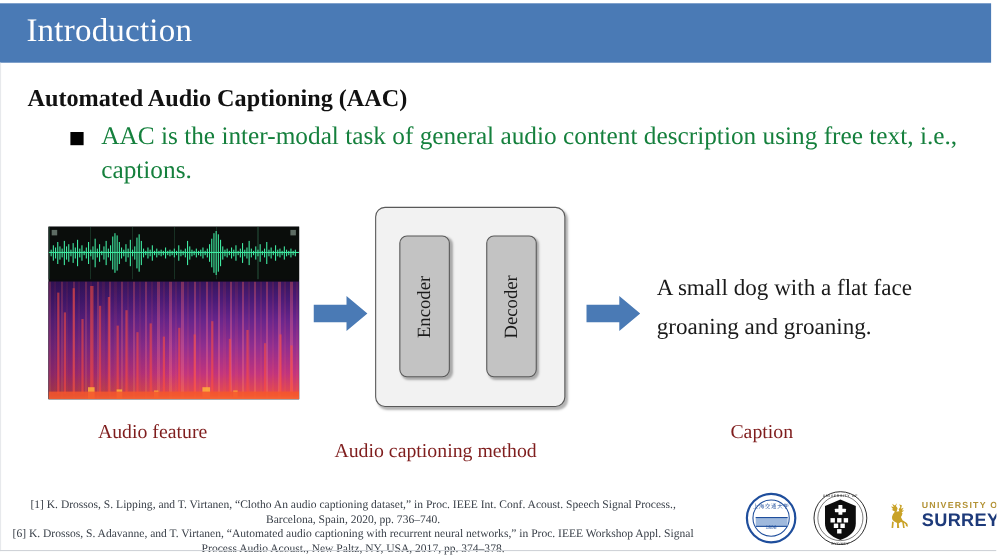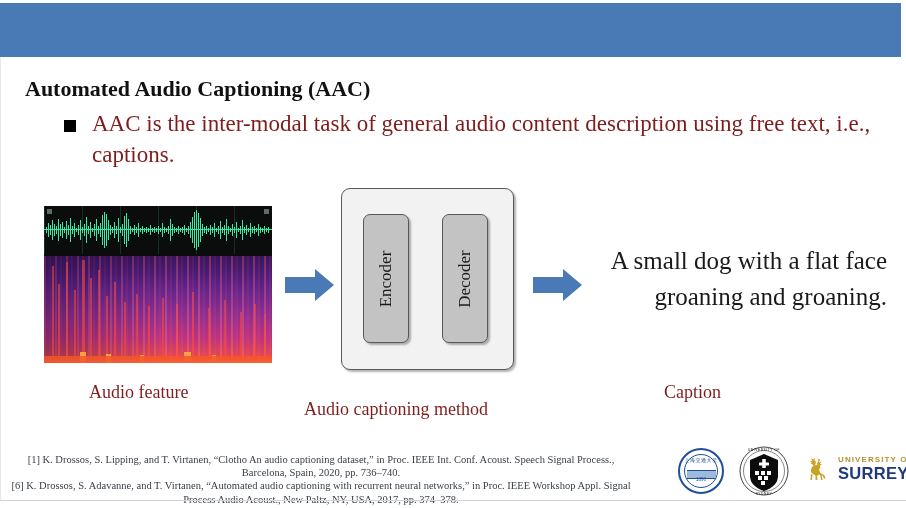"Introduction" div { html: none -> <div>Introduction</div> }
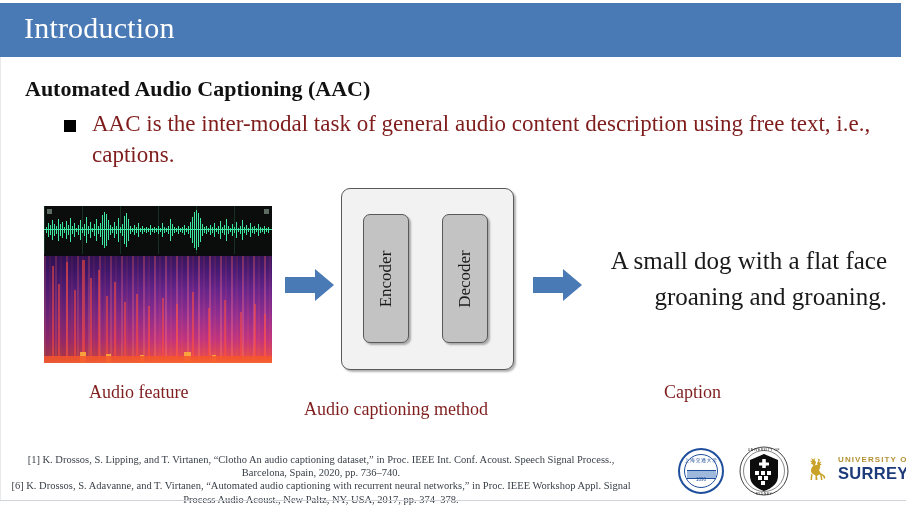"AAC is the inter-modal task" #bullet-text { color: #7f1d1d -> #15803d }
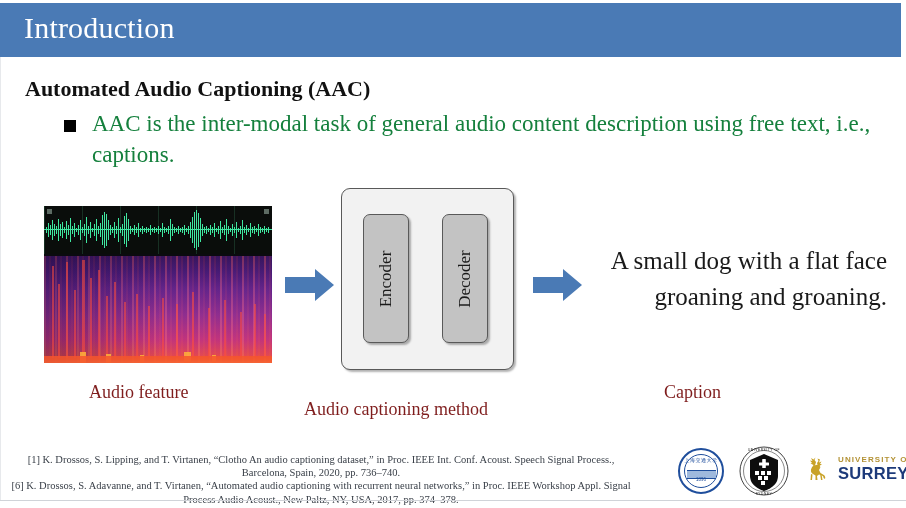"A small dog with a" #caption-text { font-size: 25px -> 21px; text-align: right -> none }
